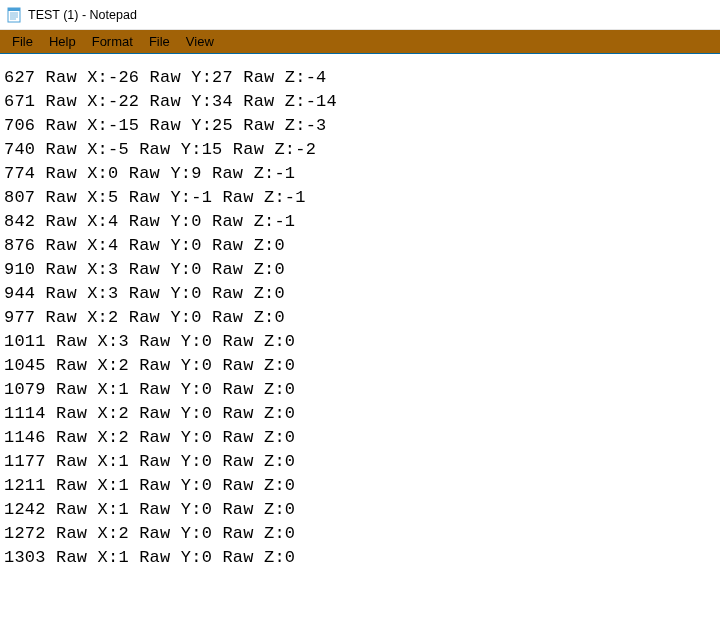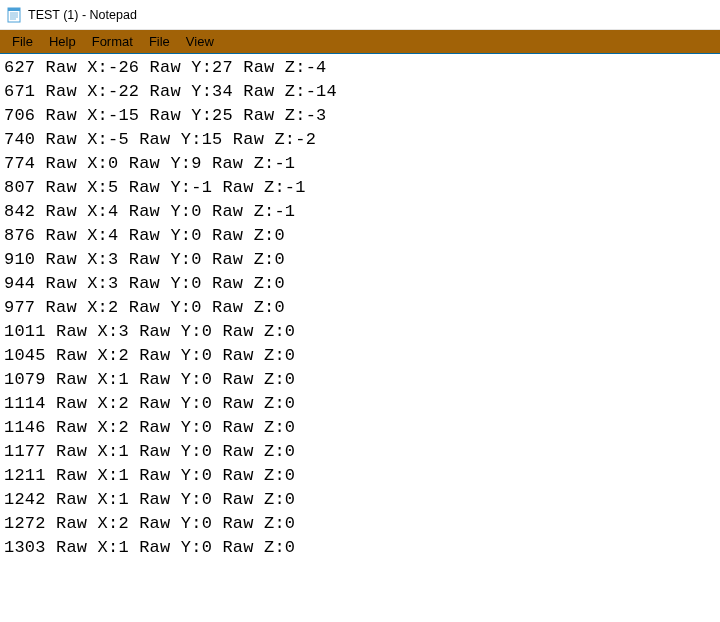"627 Raw X:-26 Raw Y:27" .content { margin-top: none -> 10px }
